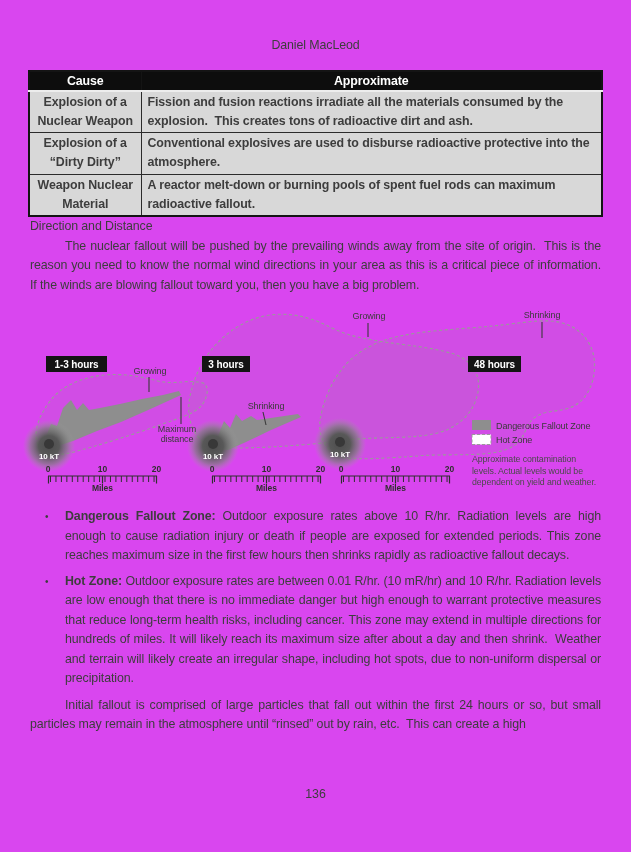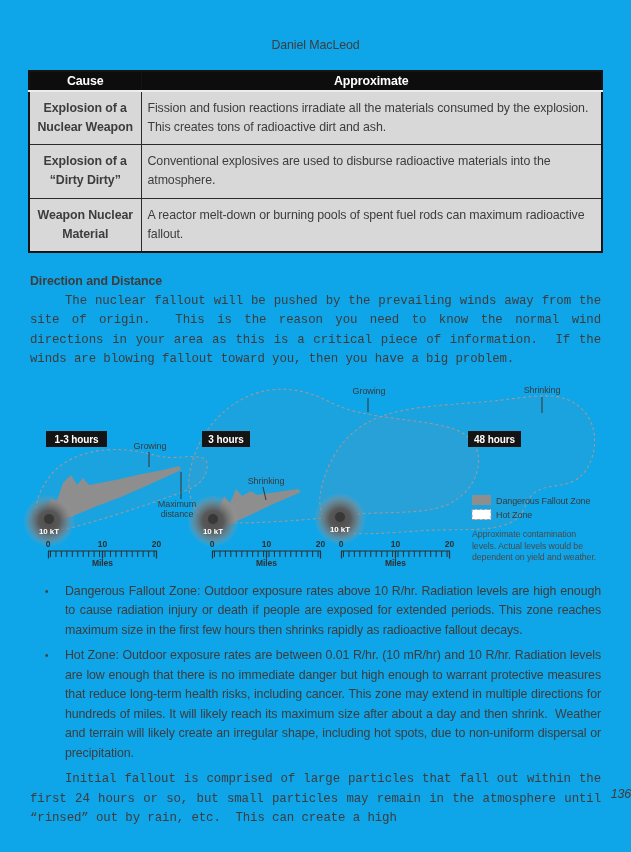"Daniel MacLeod" .page { background: #0ea5e9 -> #d946ef }
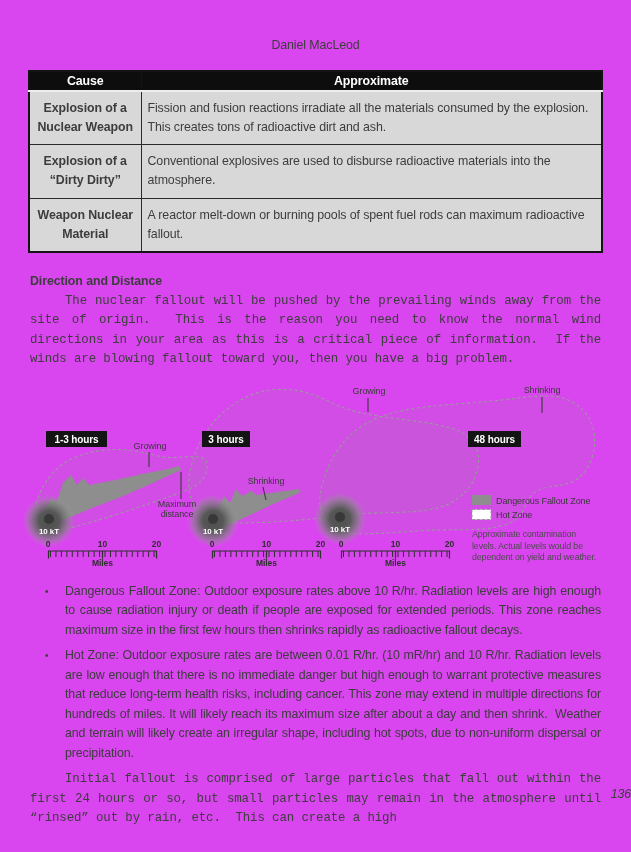"Explosion of a Nuclear Weapon" table.cause-table td { padding: 7px 6px -> 1px 6px }
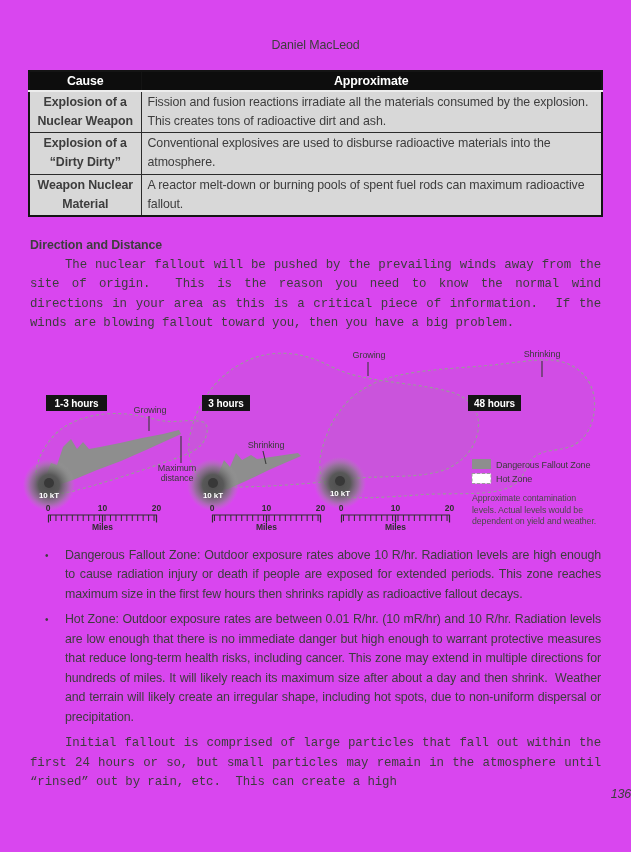"Fission and fusion reactions irradiate" td.desc-cell { font-weight: none -> bold }
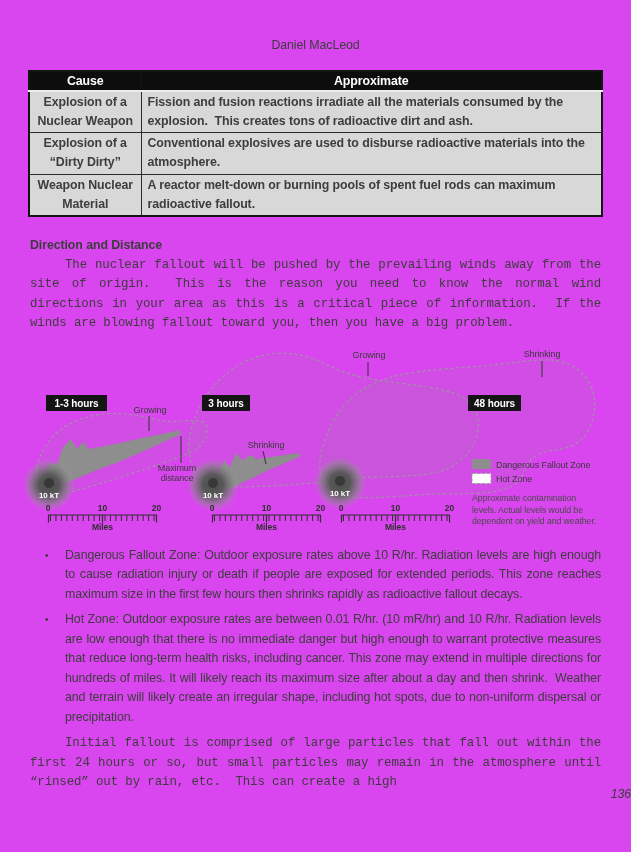"Conventional explosives are used to" td.desc-cell { text: materials -> protective }
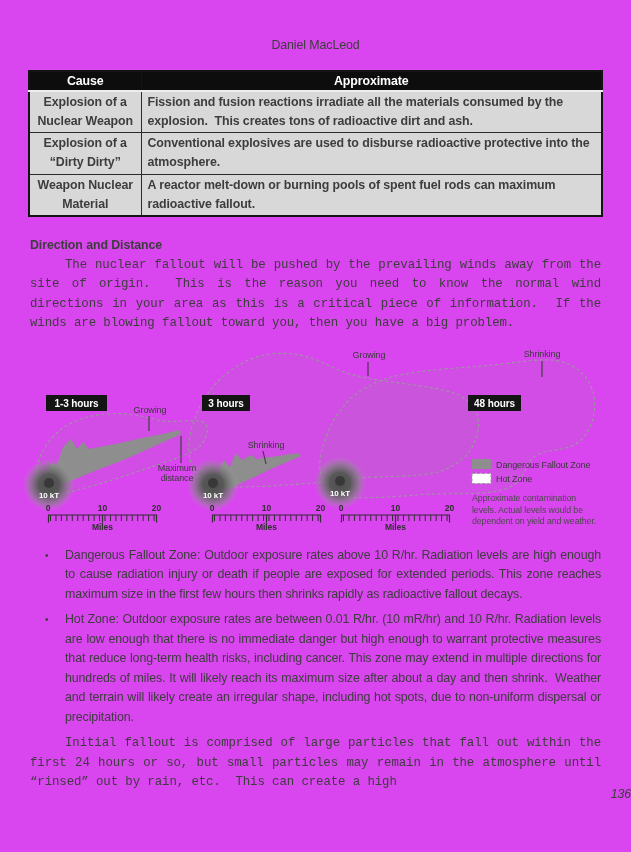"Direction and Distance" .sec-heading { font-weight: bold -> normal; margin-top: 19px -> none }
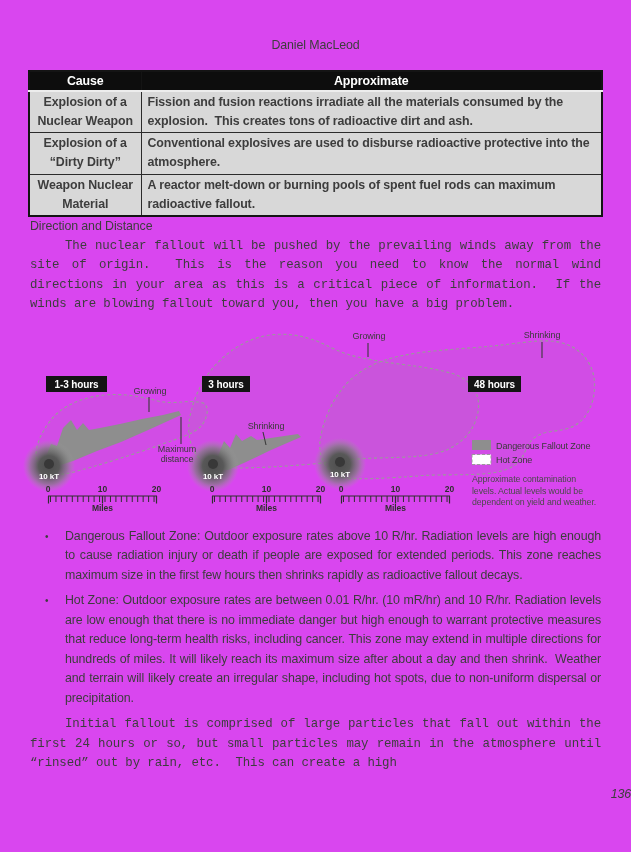"The nuclear fallout will be" .para { font-family: Liberation Mono, monospace -> none }
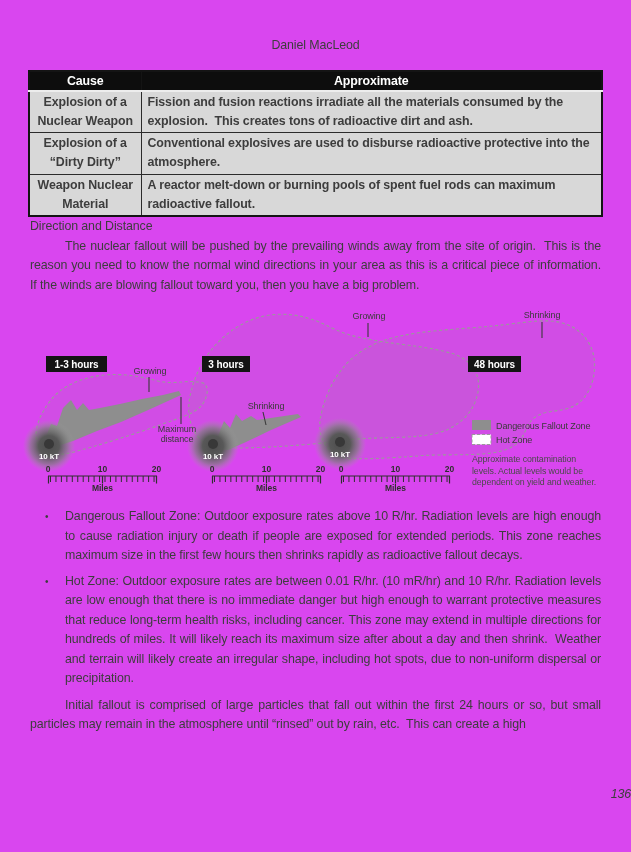"Dangerous Fallout Zone:" .bullet .term { font-weight: normal -> bold }
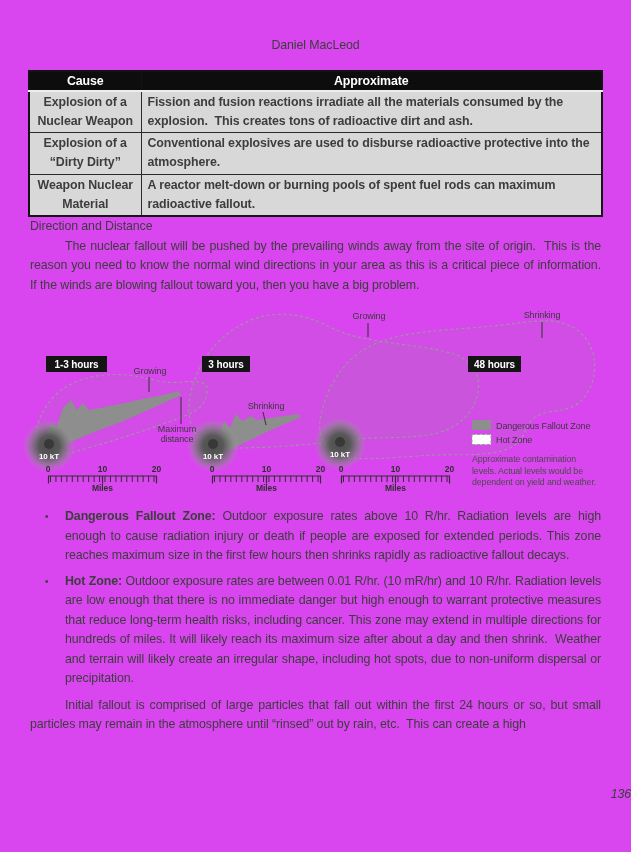"136" .page-num { font-style: italic -> none; text-align: right -> center }
